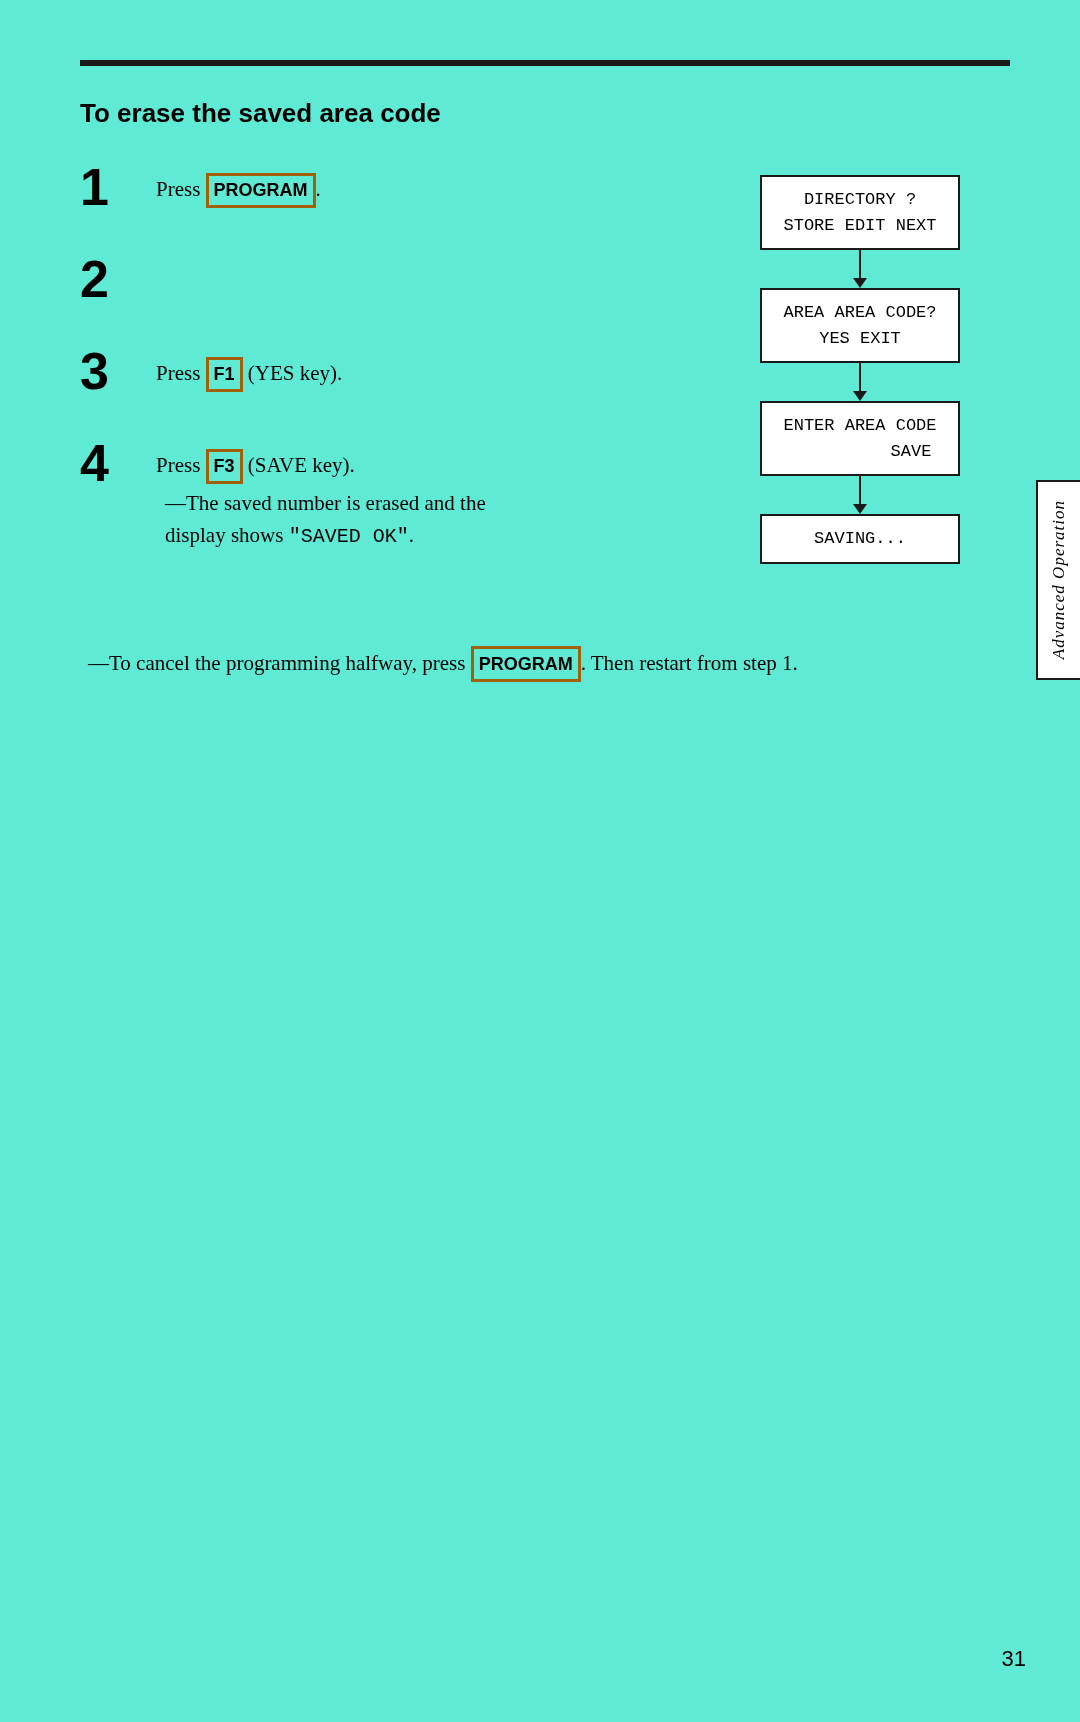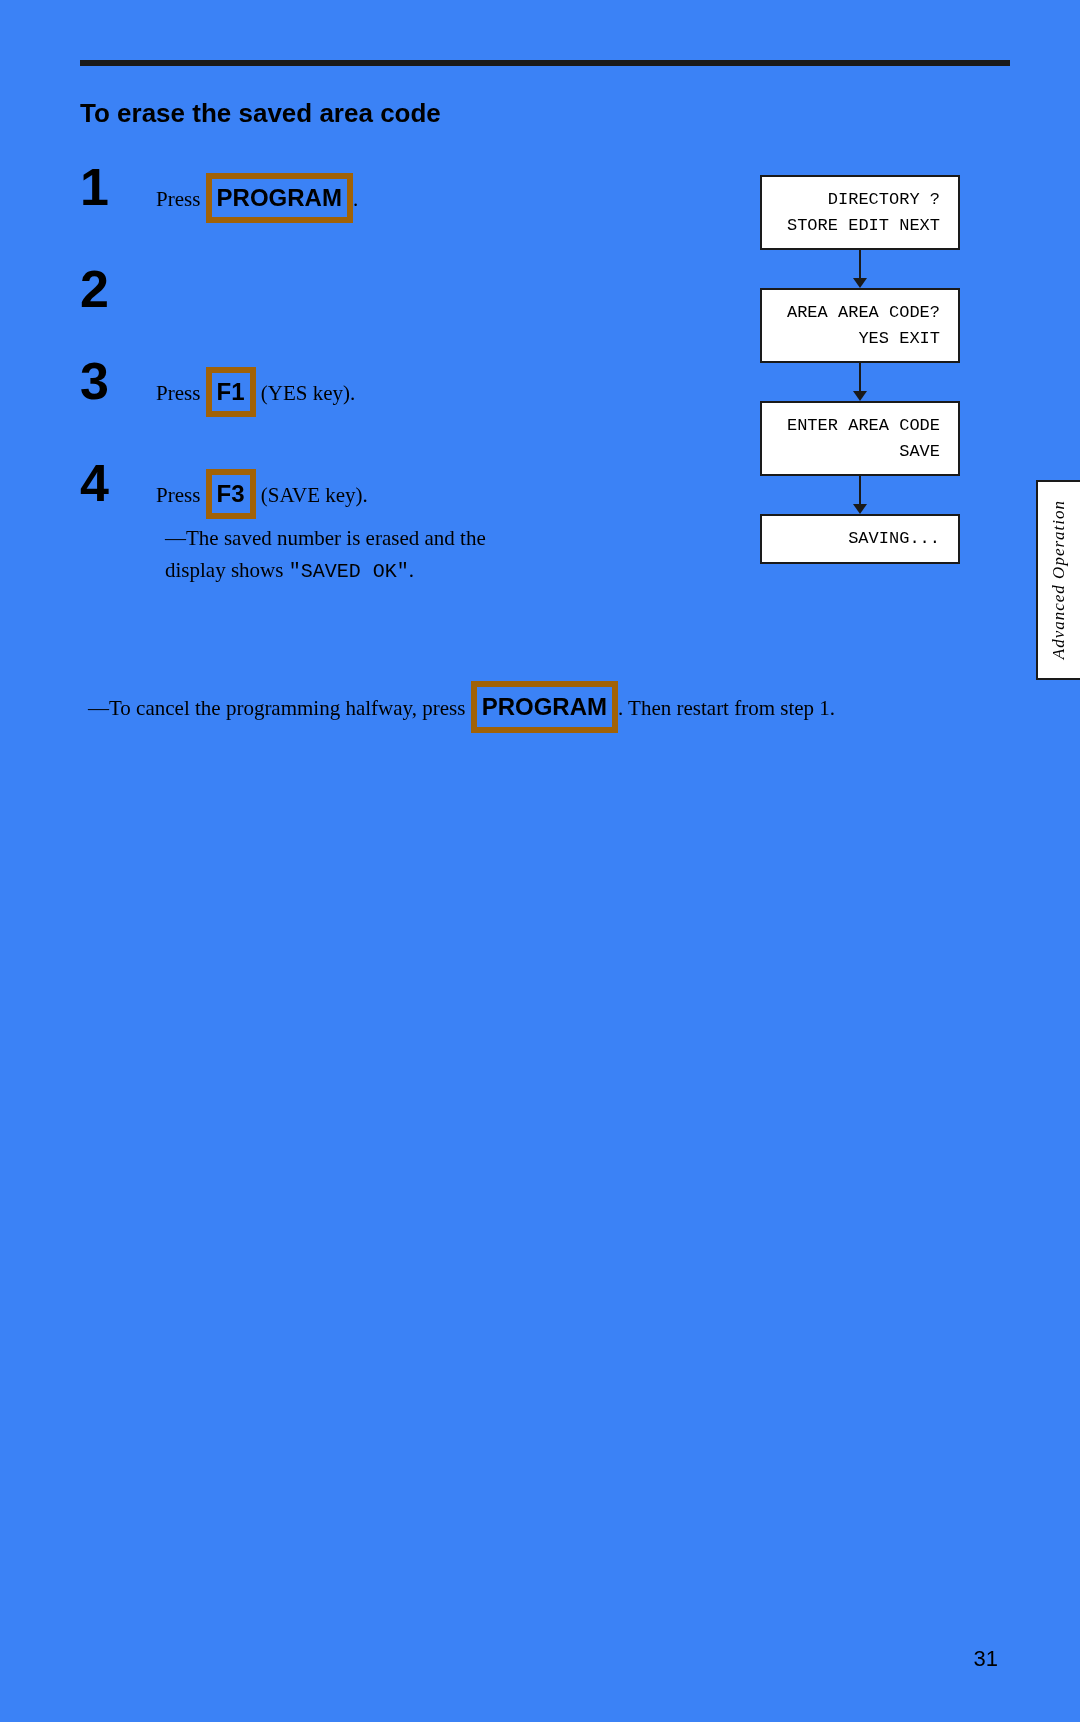"To erase the saved area" .page { background: #3b82f6 -> #5eead4 }
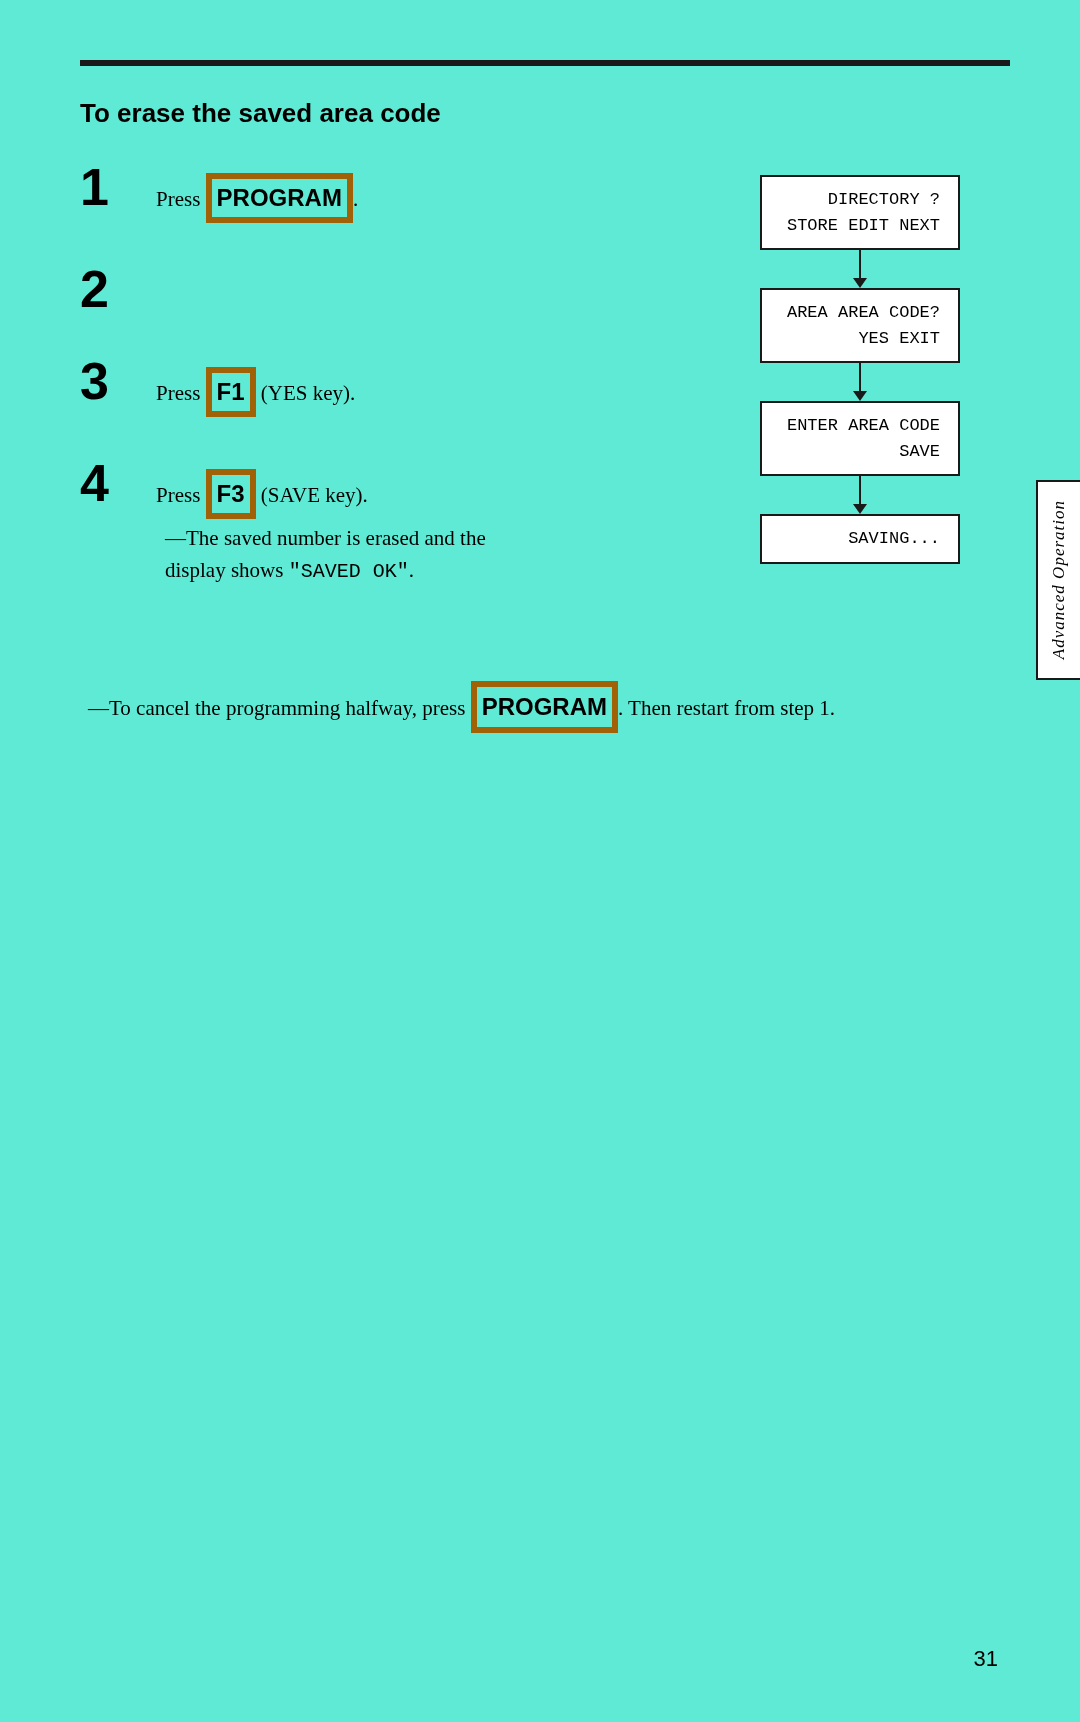"PROGRAM" .key-box { border: 6px solid #a16207 -> 3px solid #a16207; font-size: 24px -> 18px }
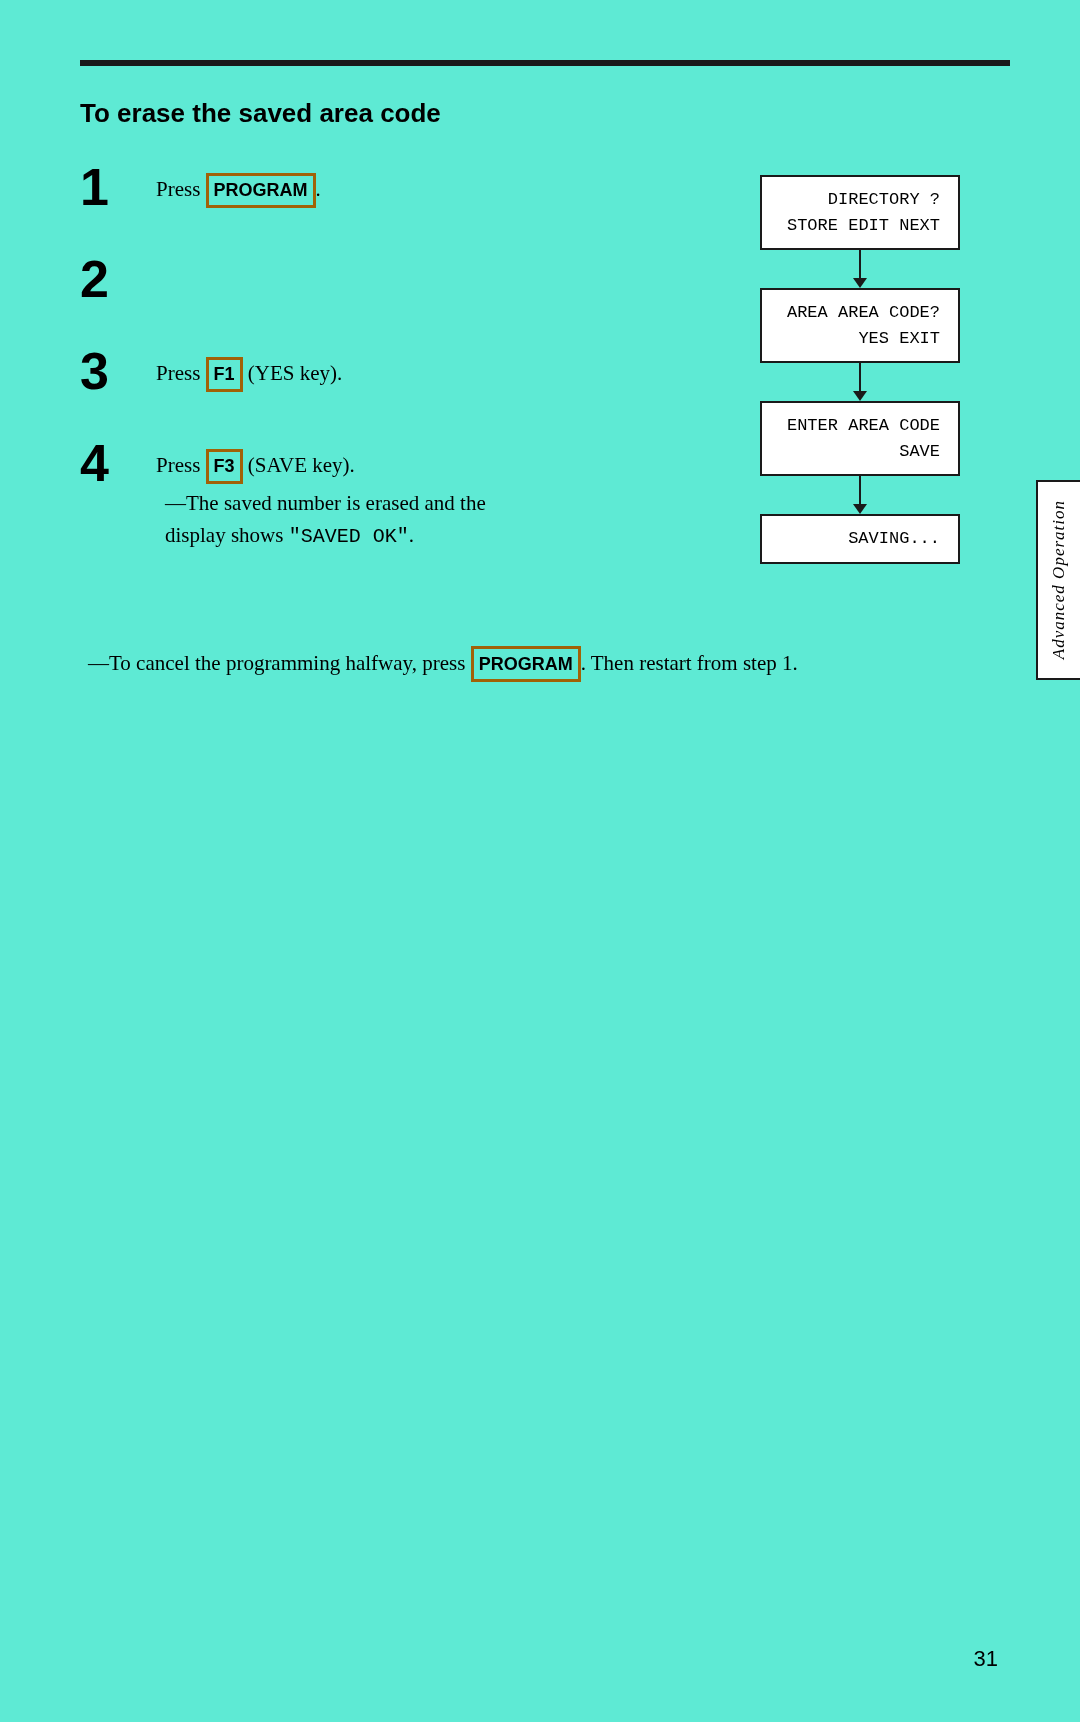"DIRECTORY ?" .fc-box { text-align: right -> center }
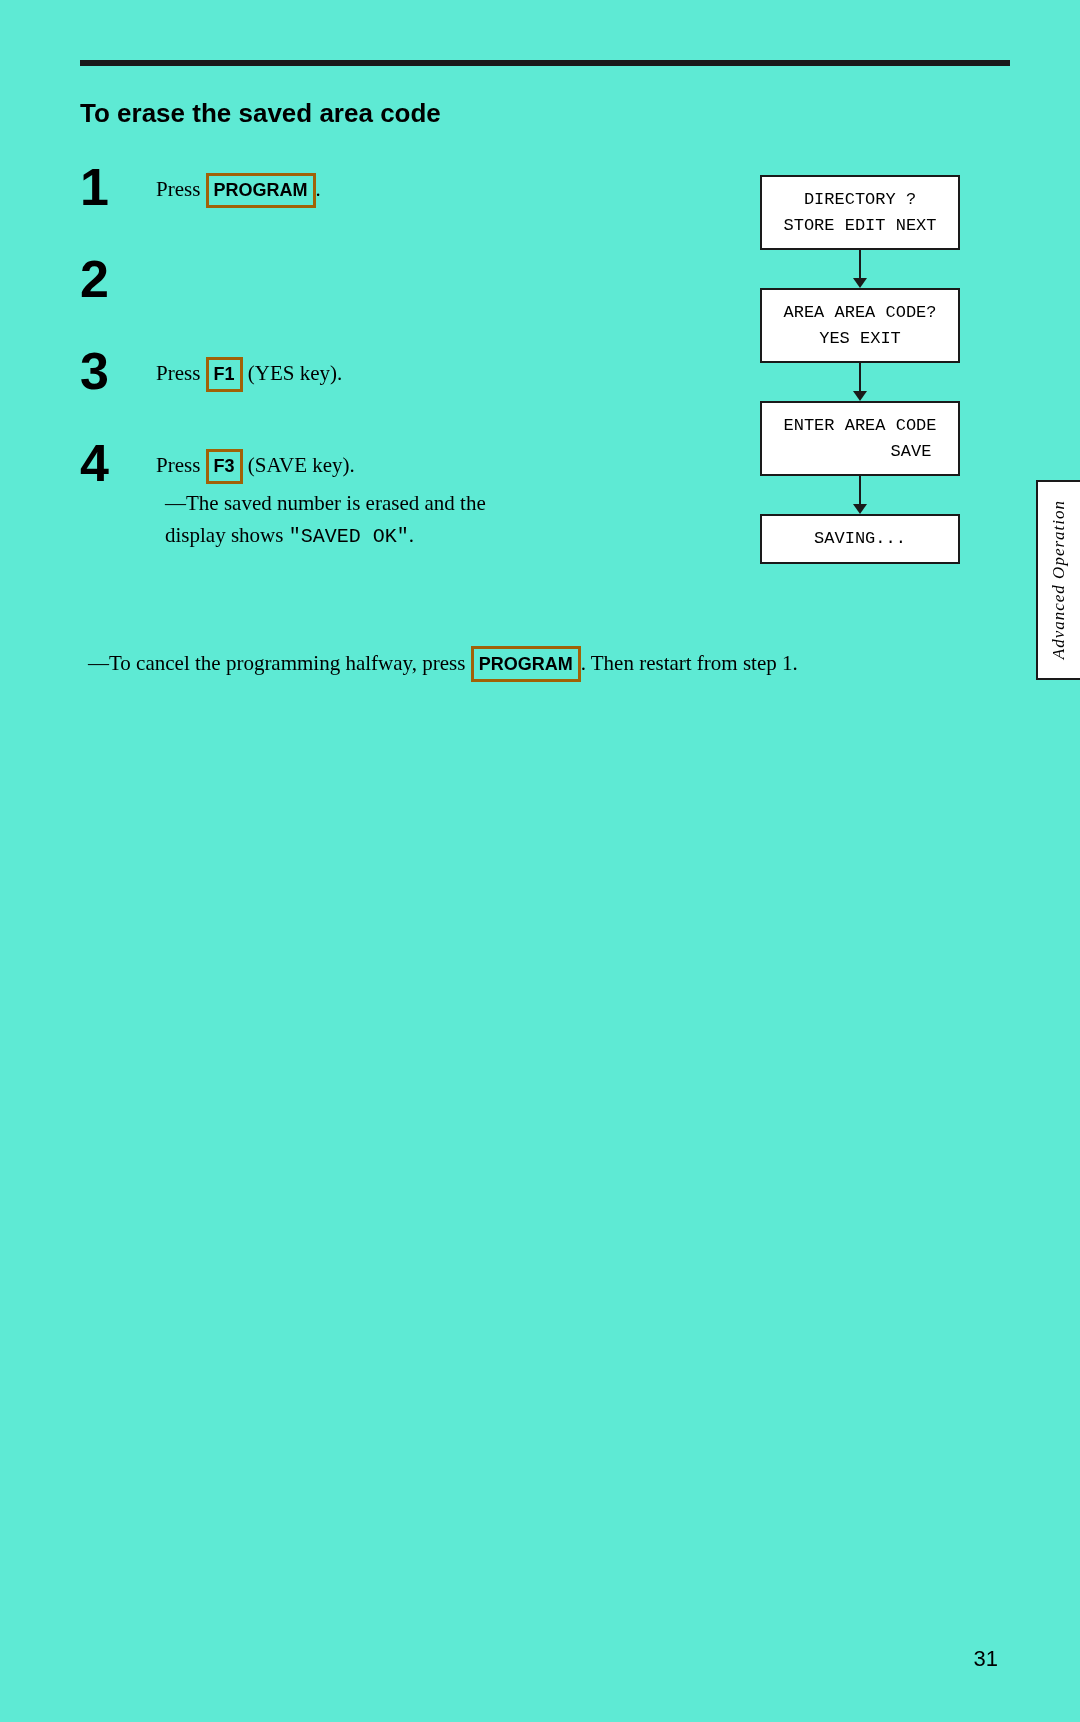"31" .page-number { right: 82px -> 54px }
